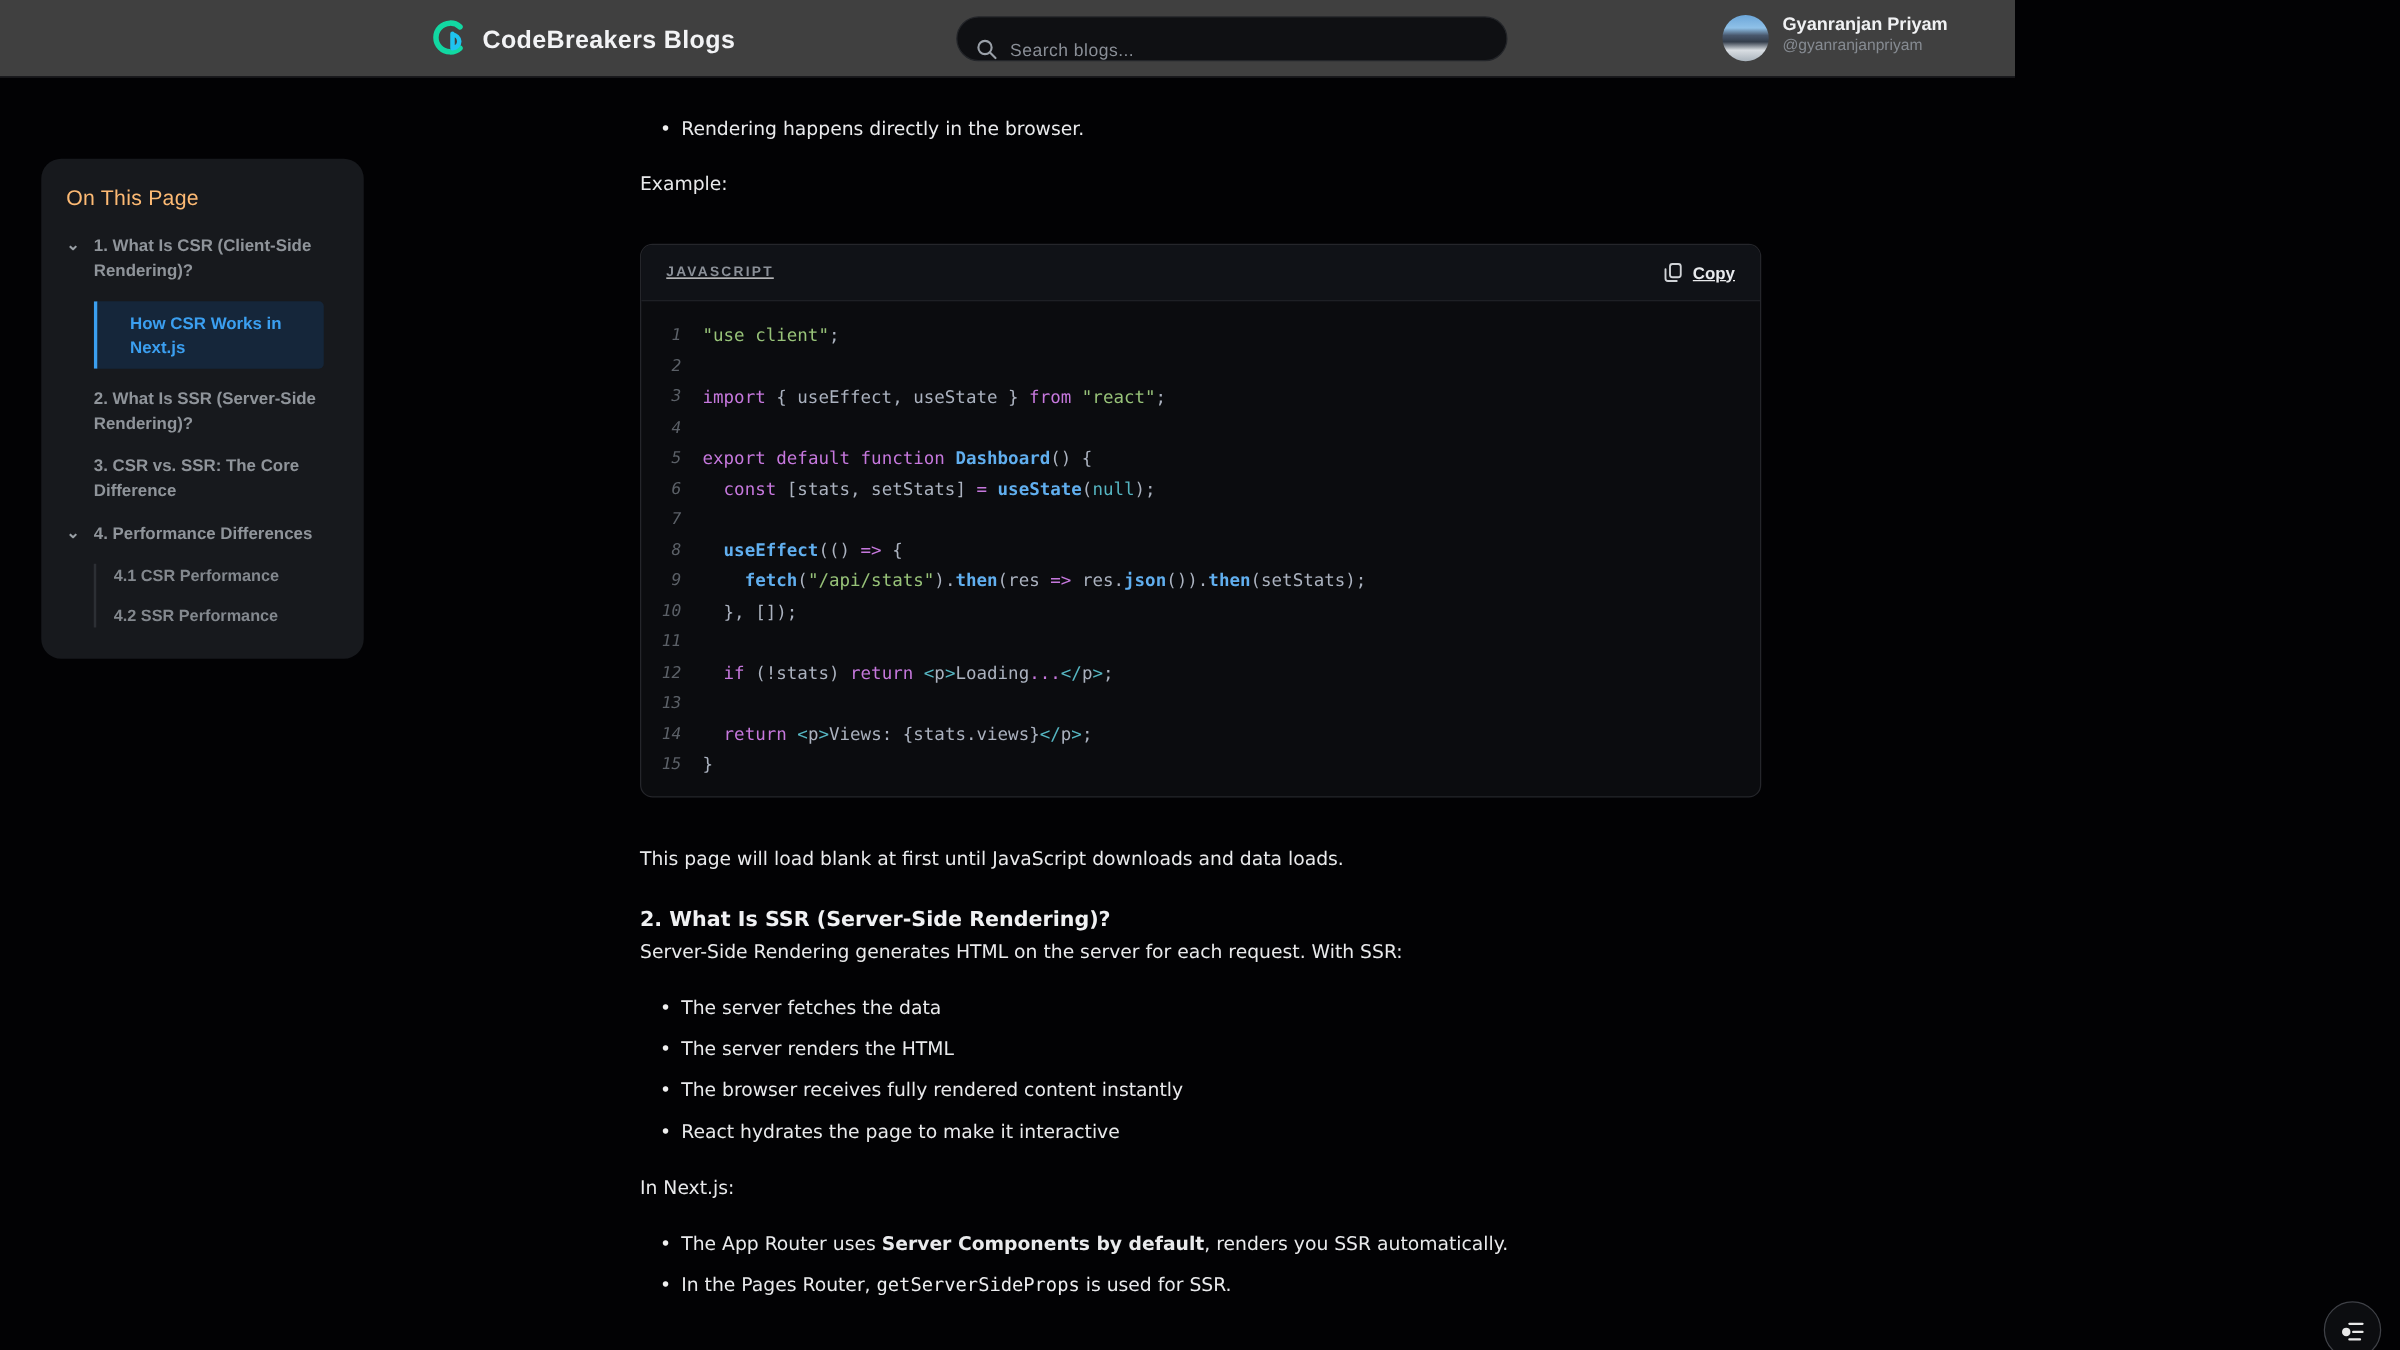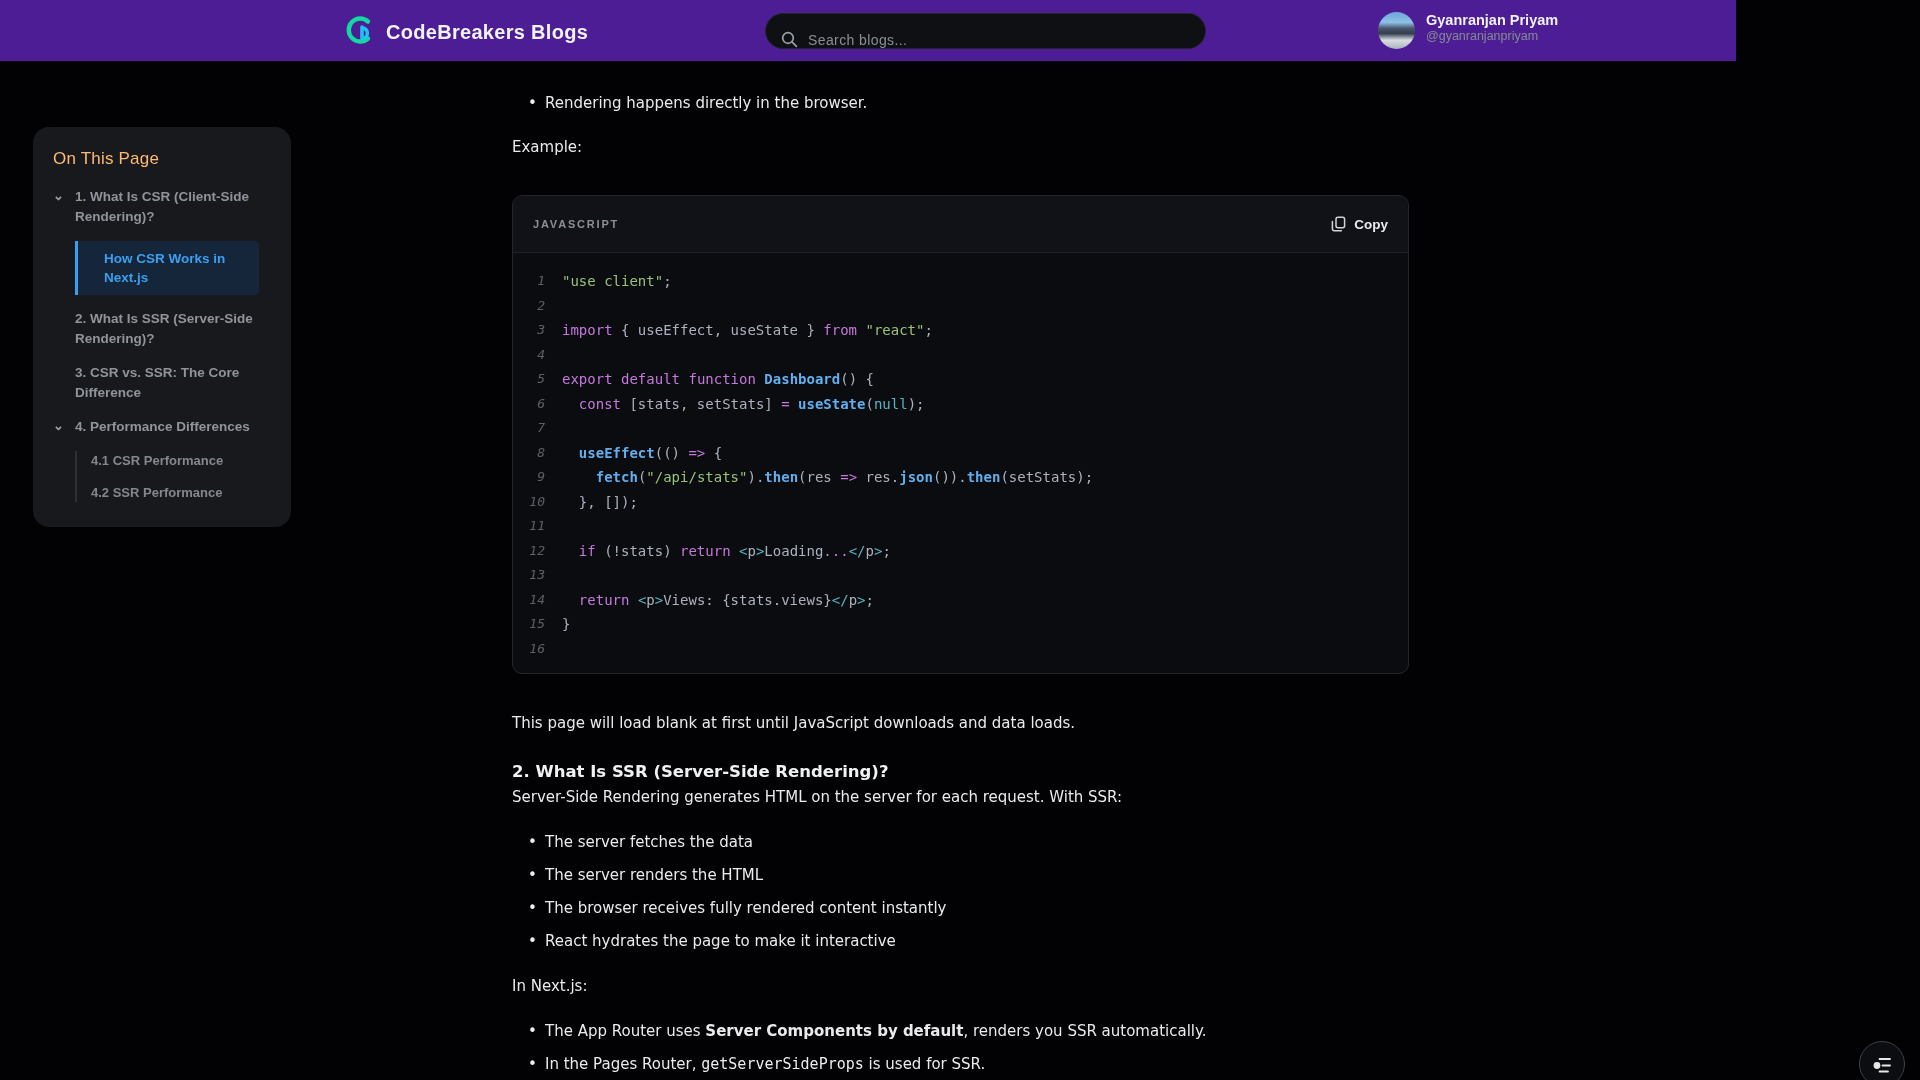"CodeBreakers Blogs" .topbar { background: #4c1d95 -> #404040; width: 1736px -> 1612px }
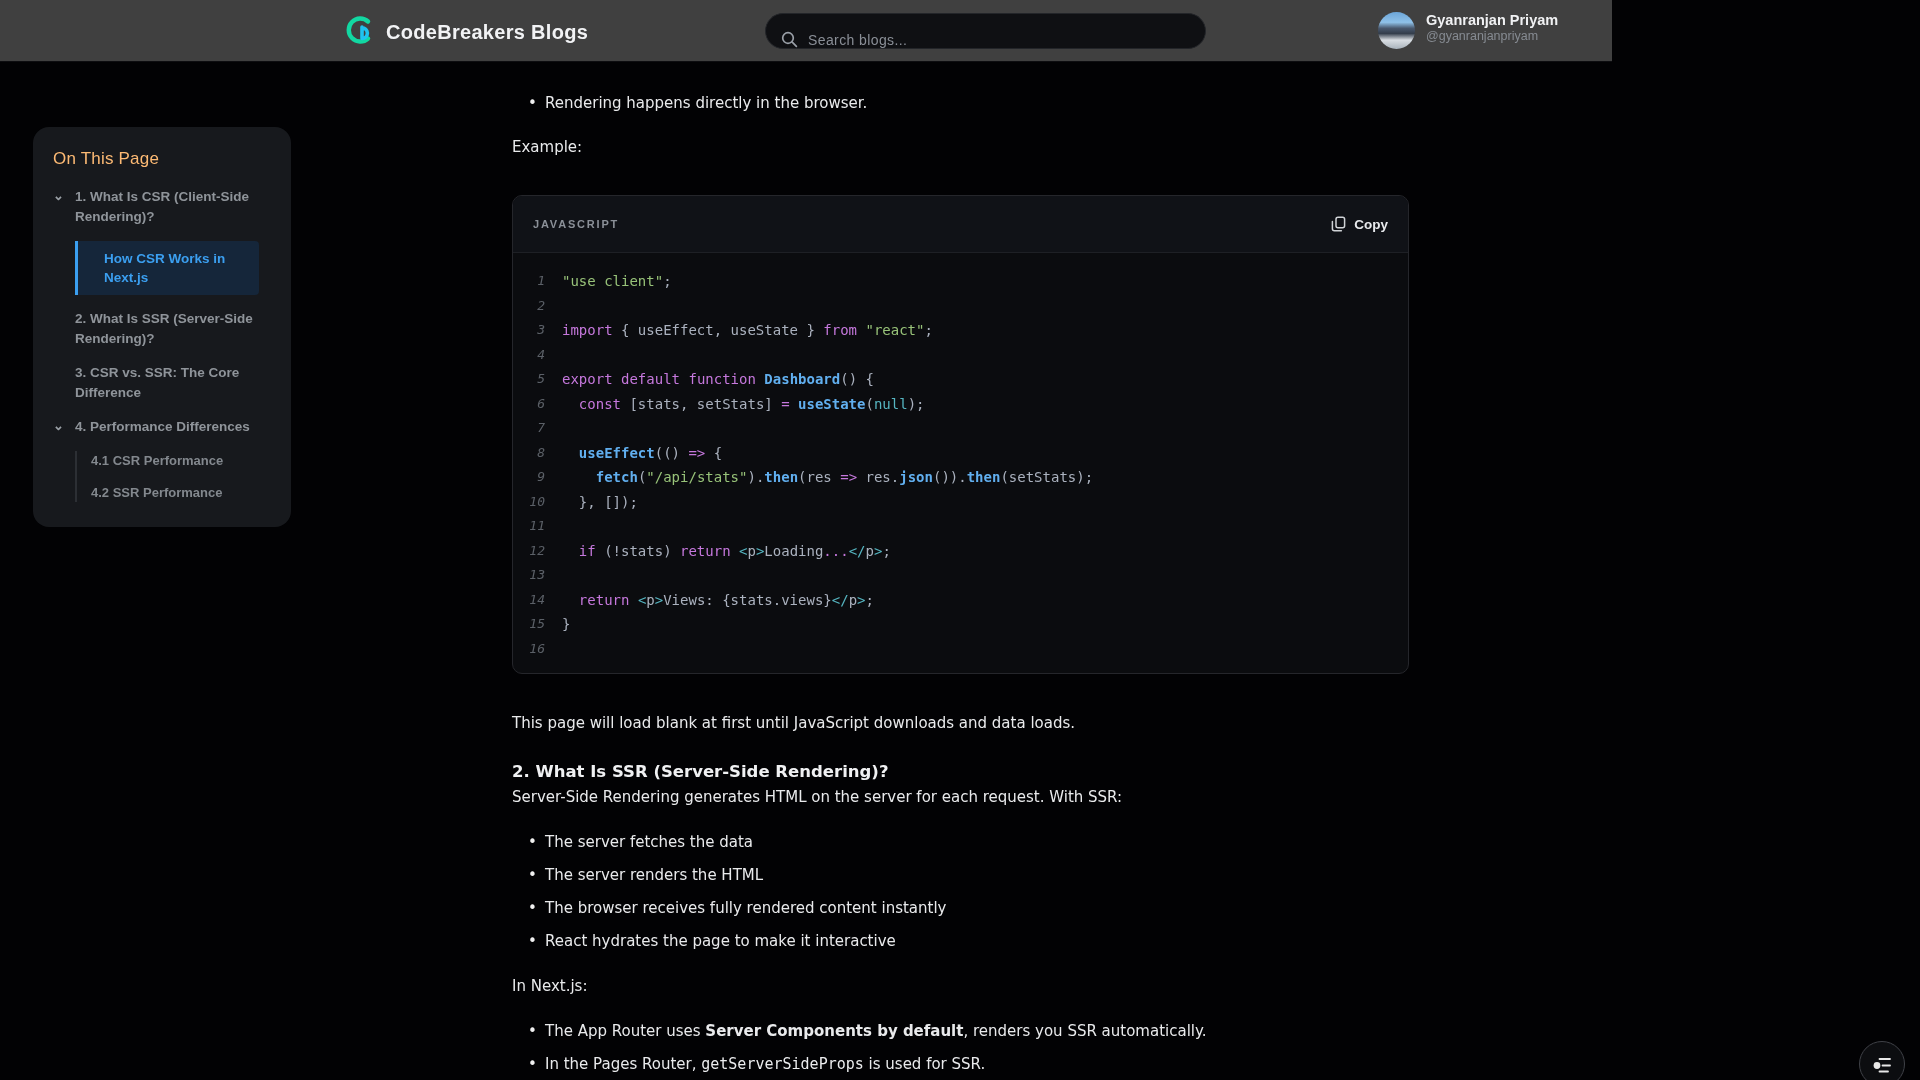"JAVASCRIPT" .code-header { height: 57px -> 45px; text-decoration: none -> underline }
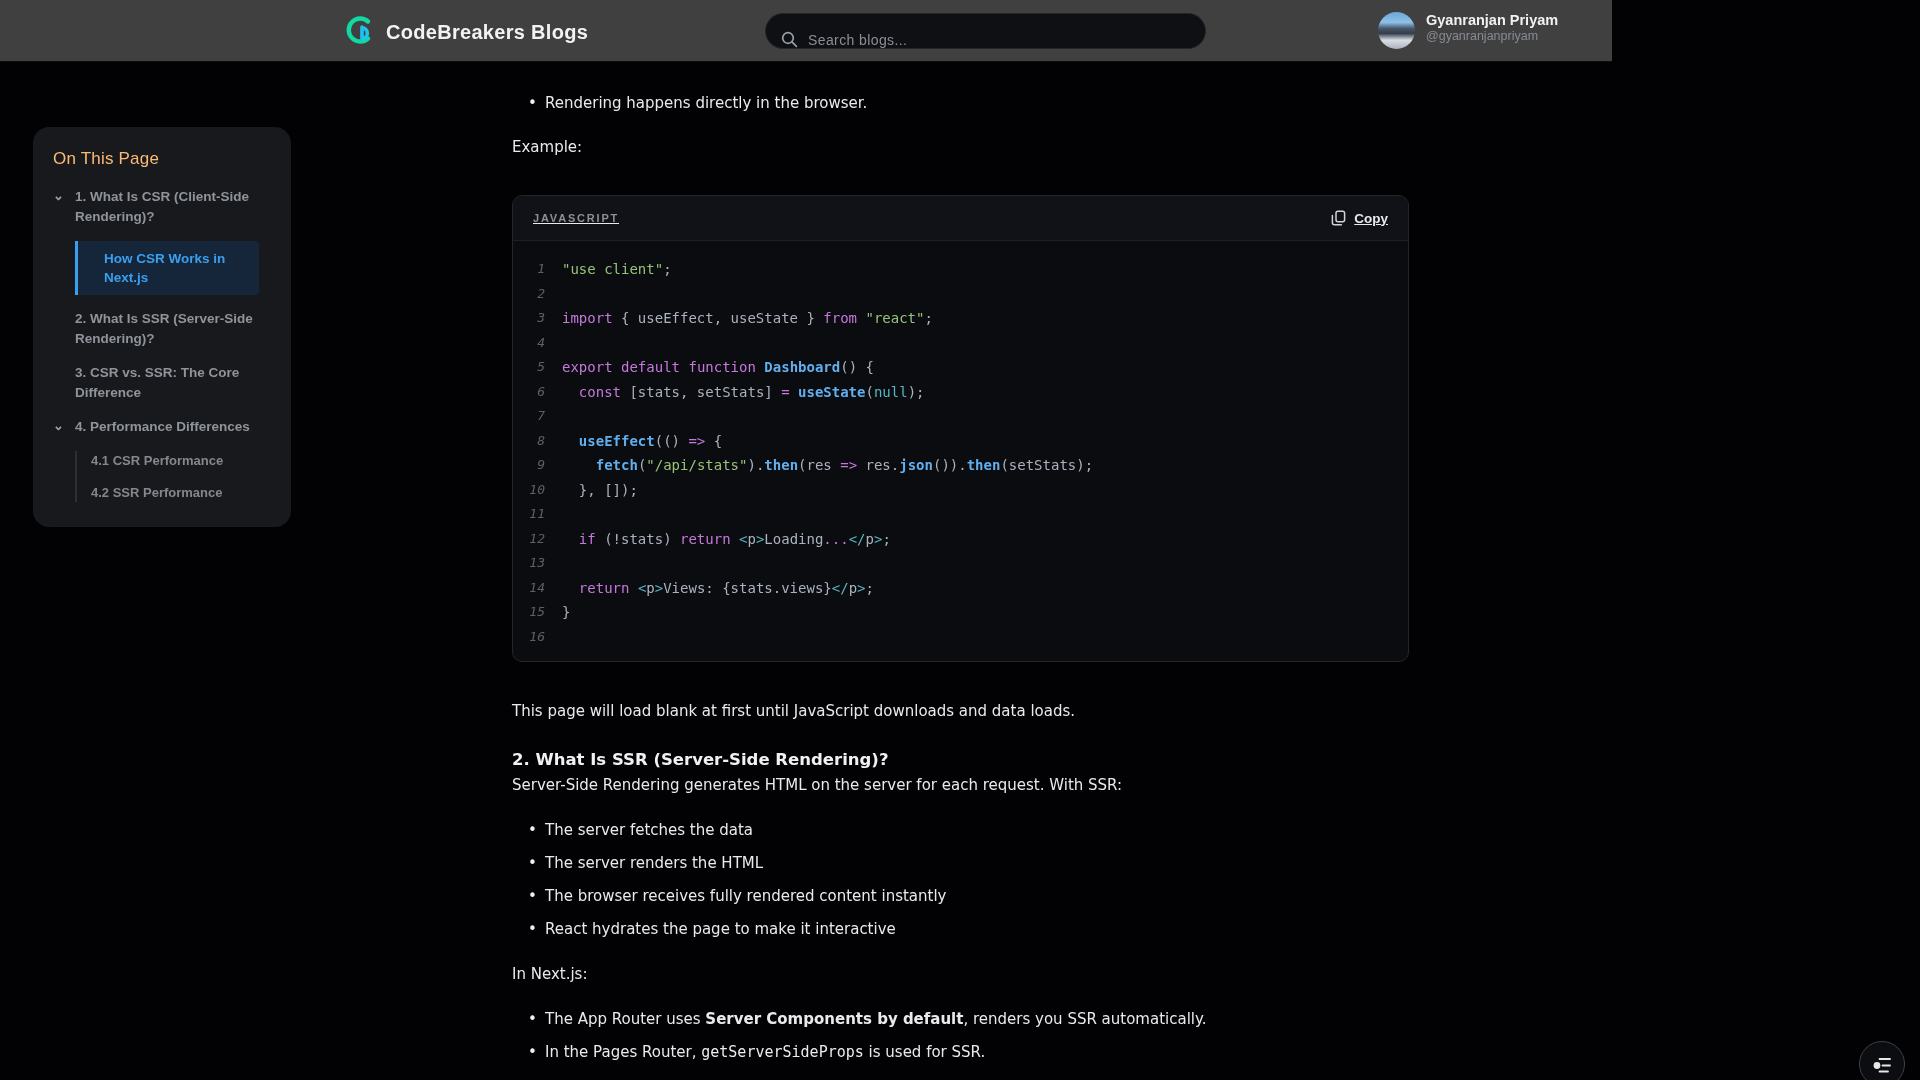"16" div.code-line { html: <div> <span>16</span> <span></span> </div> -> none }
